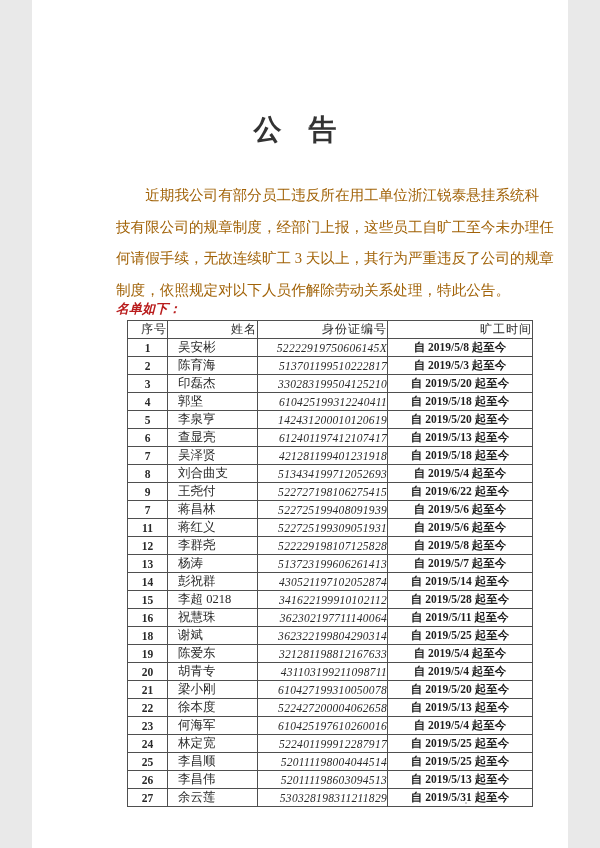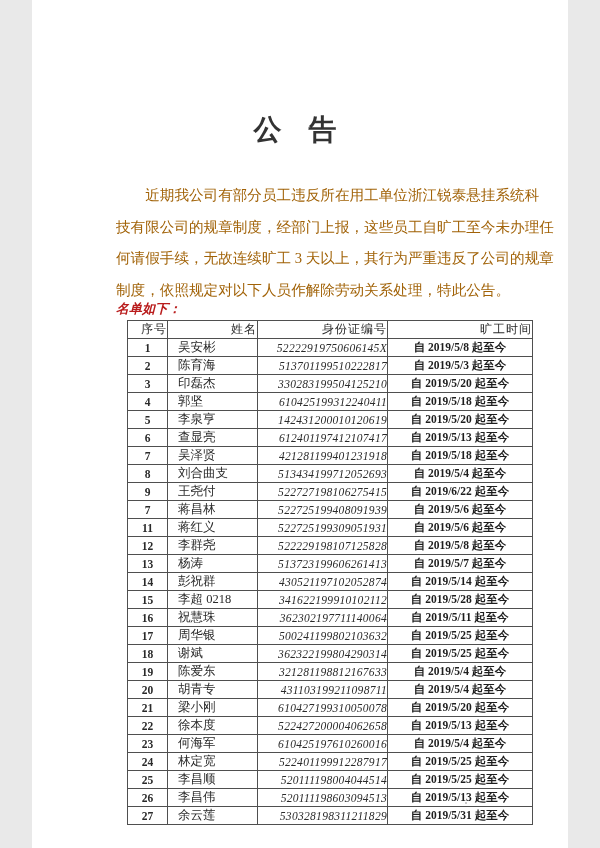"17" tr { html: <tr> <td>17</td> <td>周华银</td> <td>500241199802103632</td> <td>自 2019/5/25 起至今</td> </tr> -> none }
